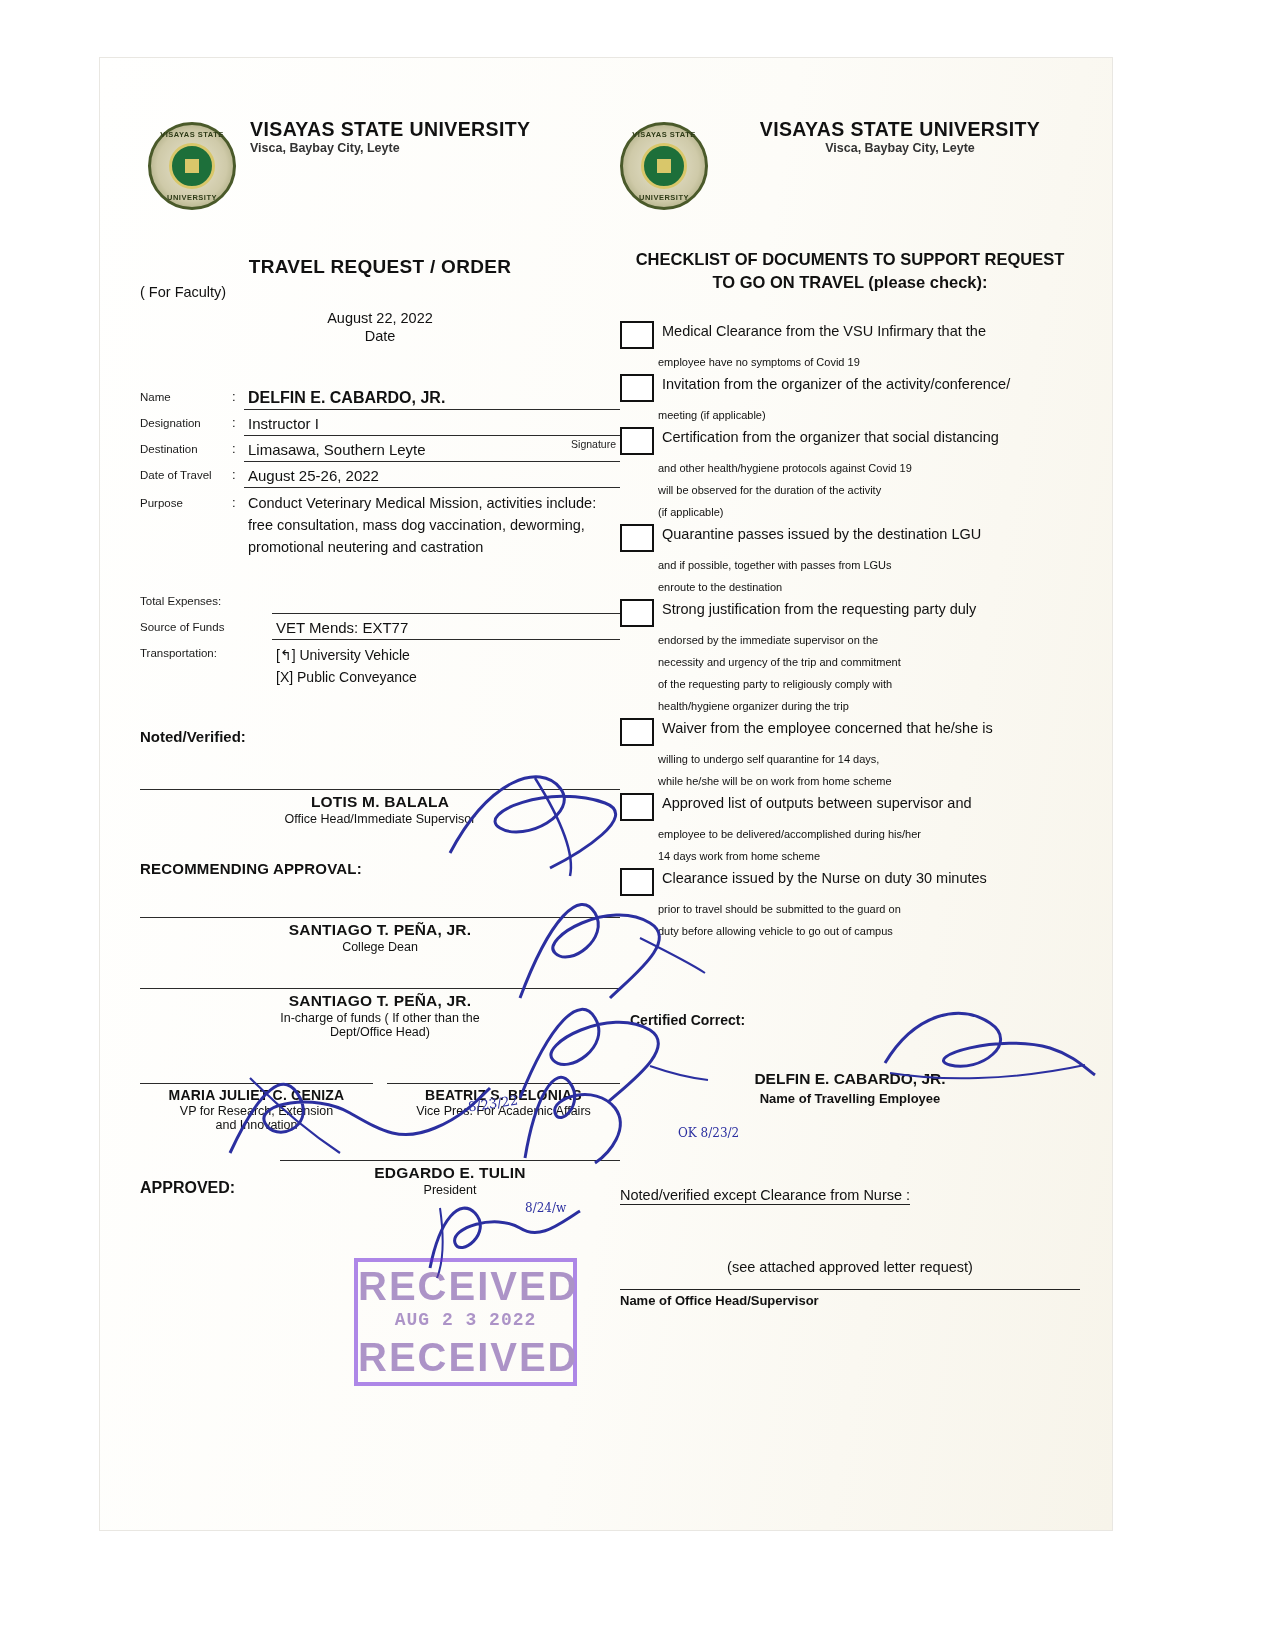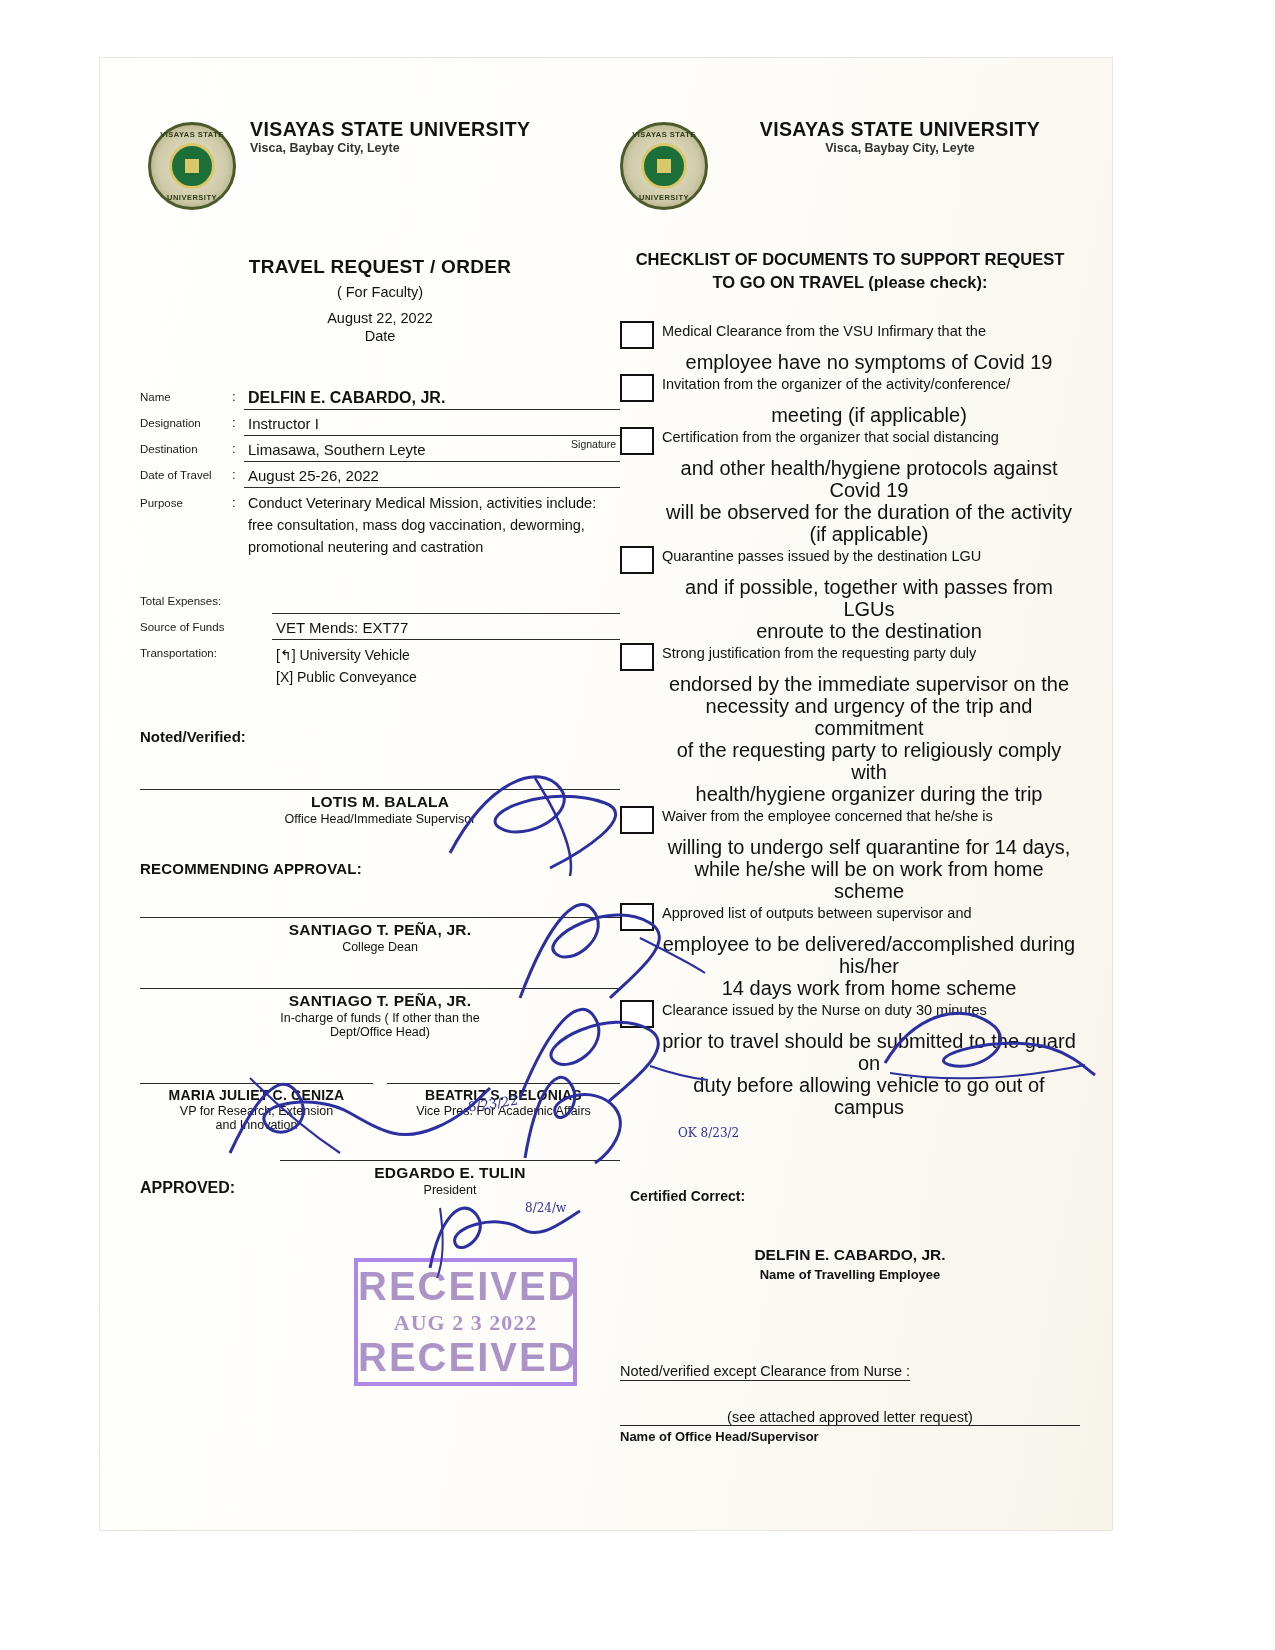"( For Faculty)" .doc-sub { text-align: center -> none }
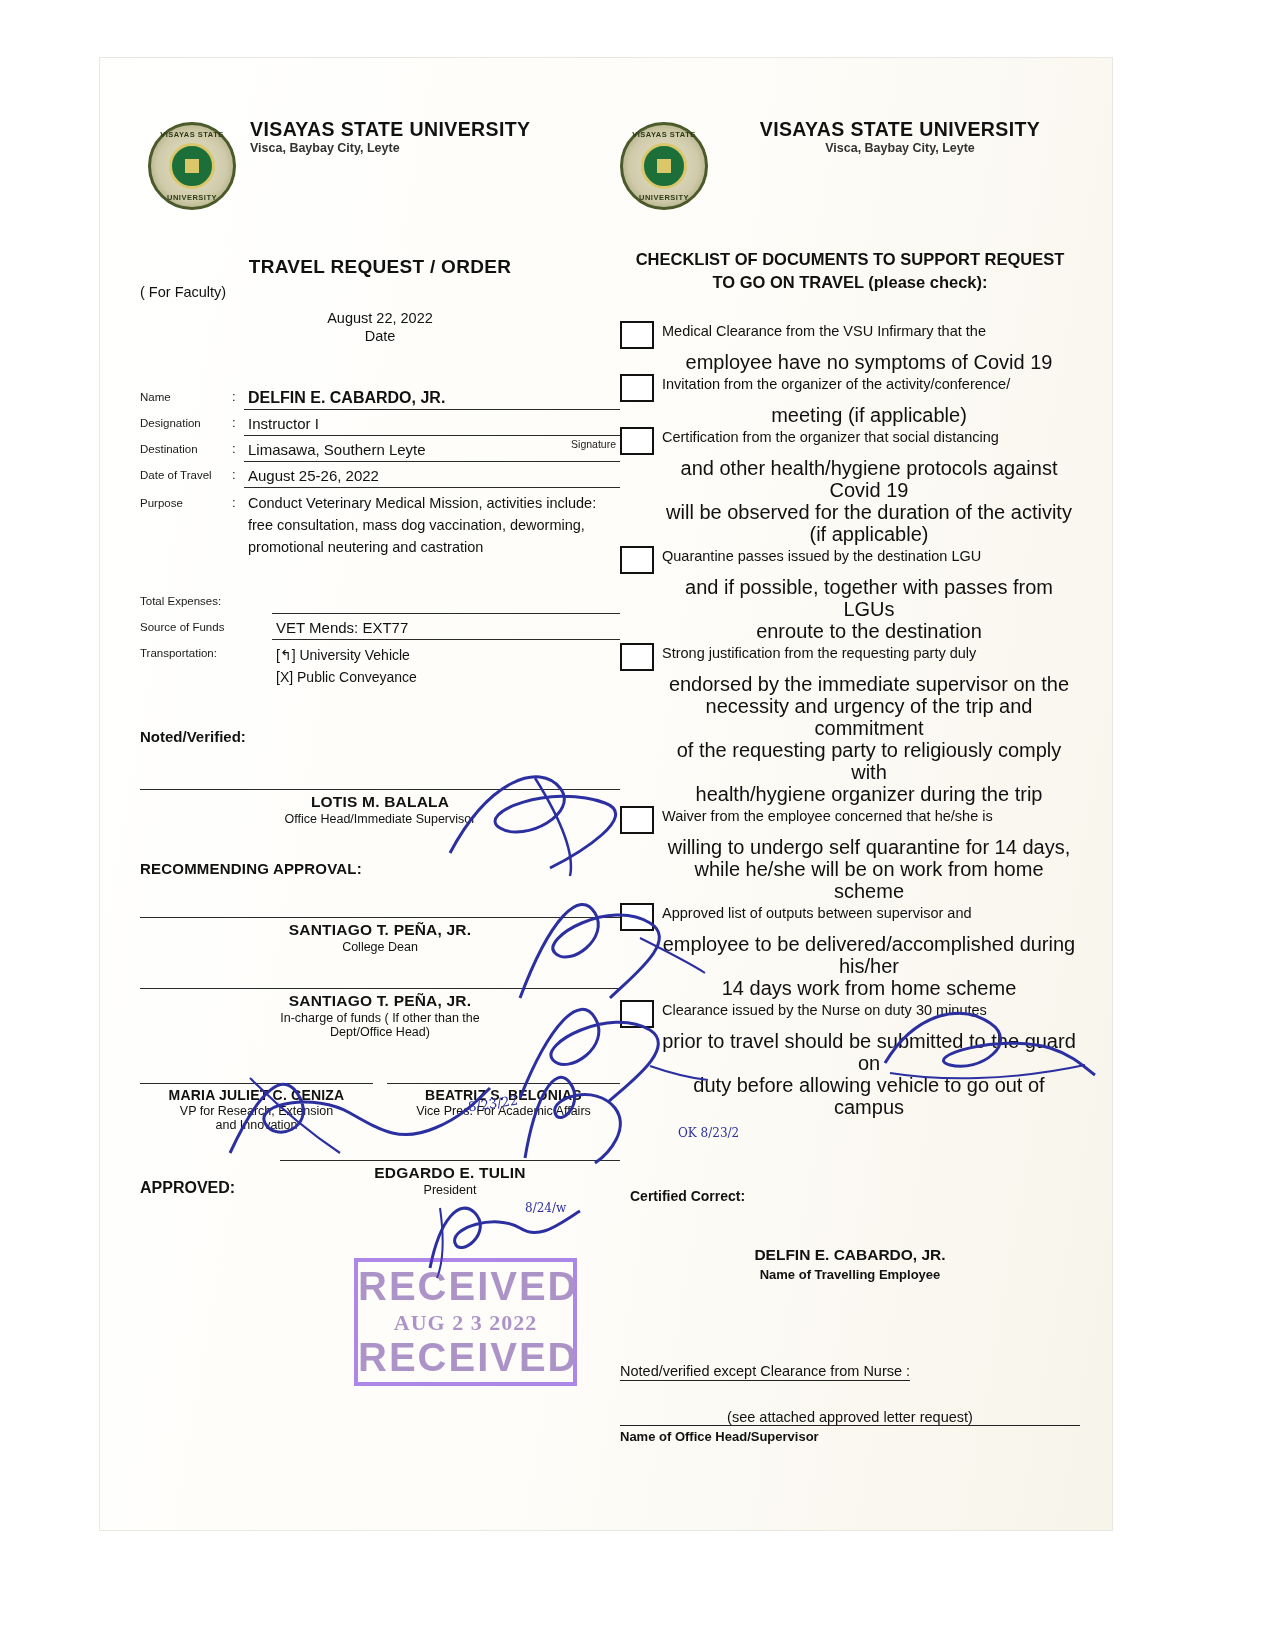"employee have no symptoms of" .chk-cont { font-size: 20px -> 11px; text-align: center -> none }
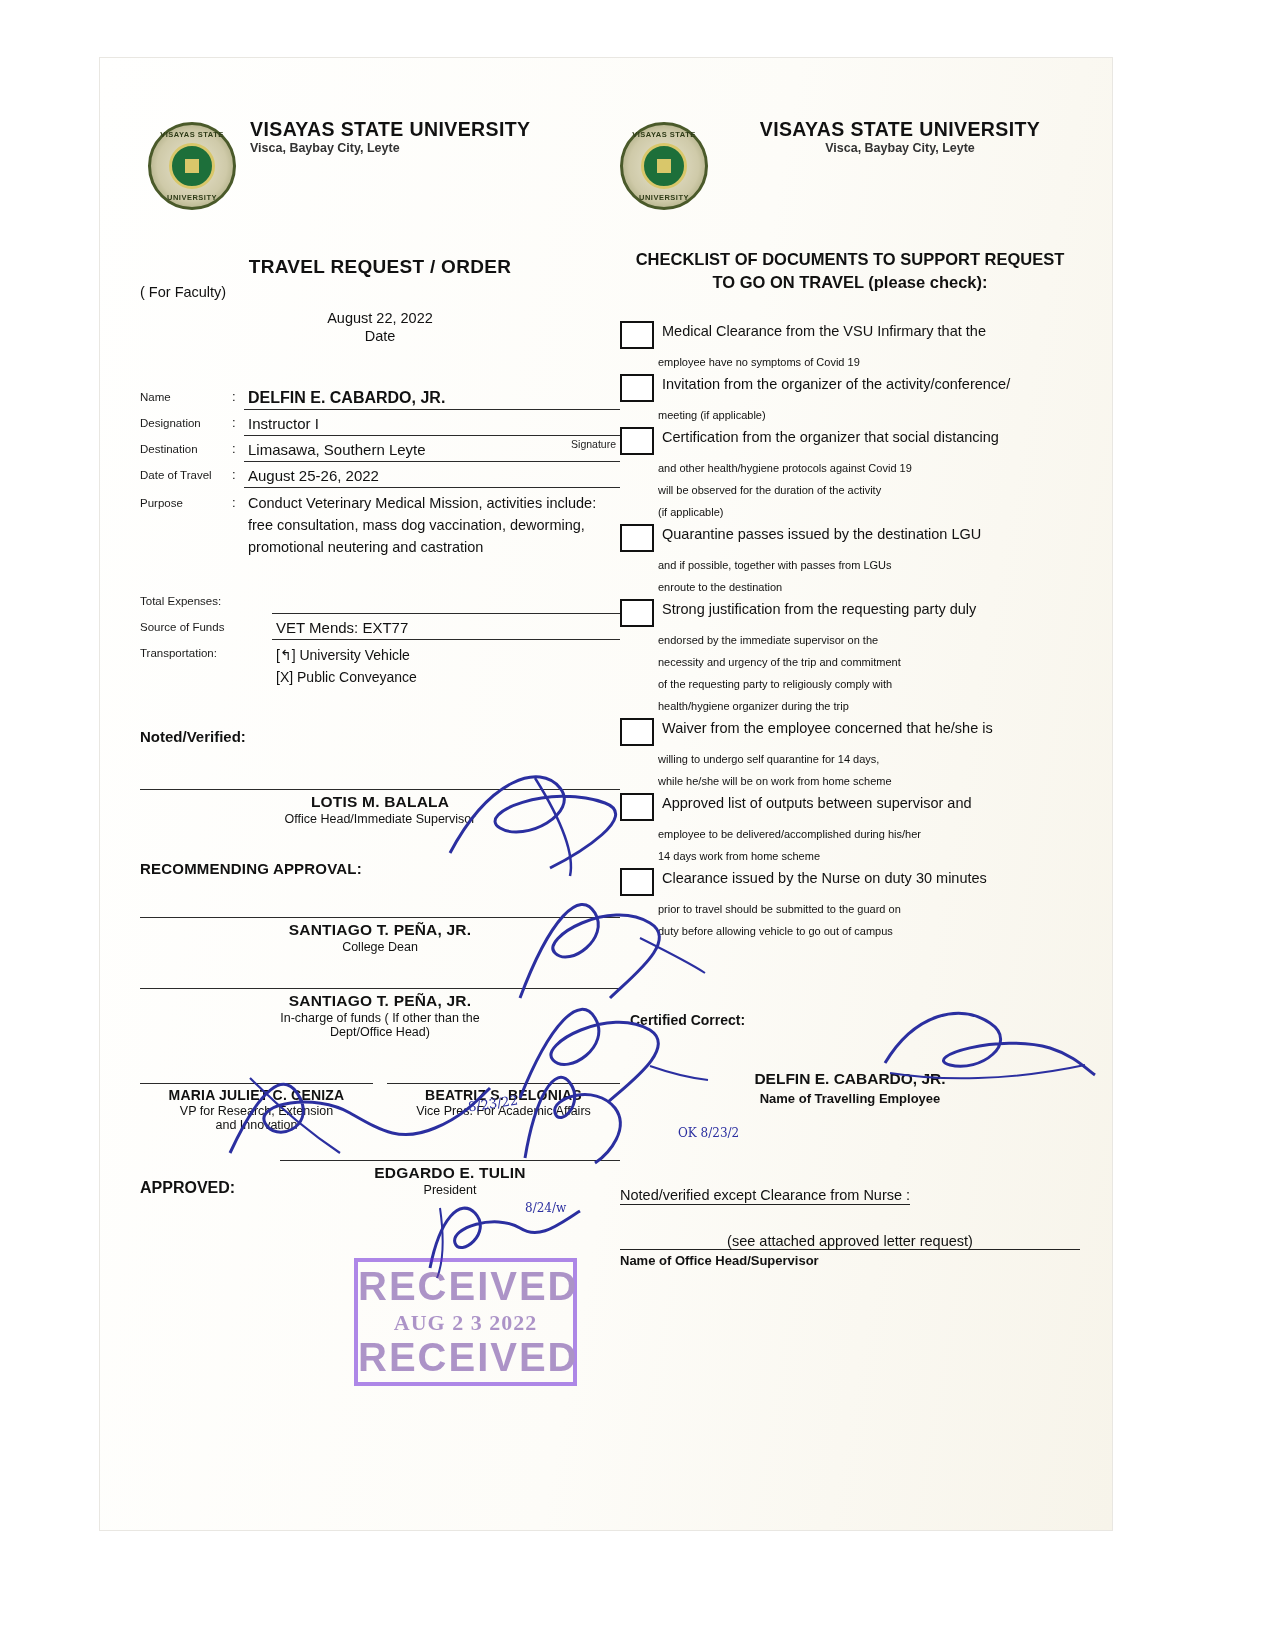"(see attached approved letter request)" .attached { margin-top: 28px -> 54px; padding-bottom: 0 -> 14px }
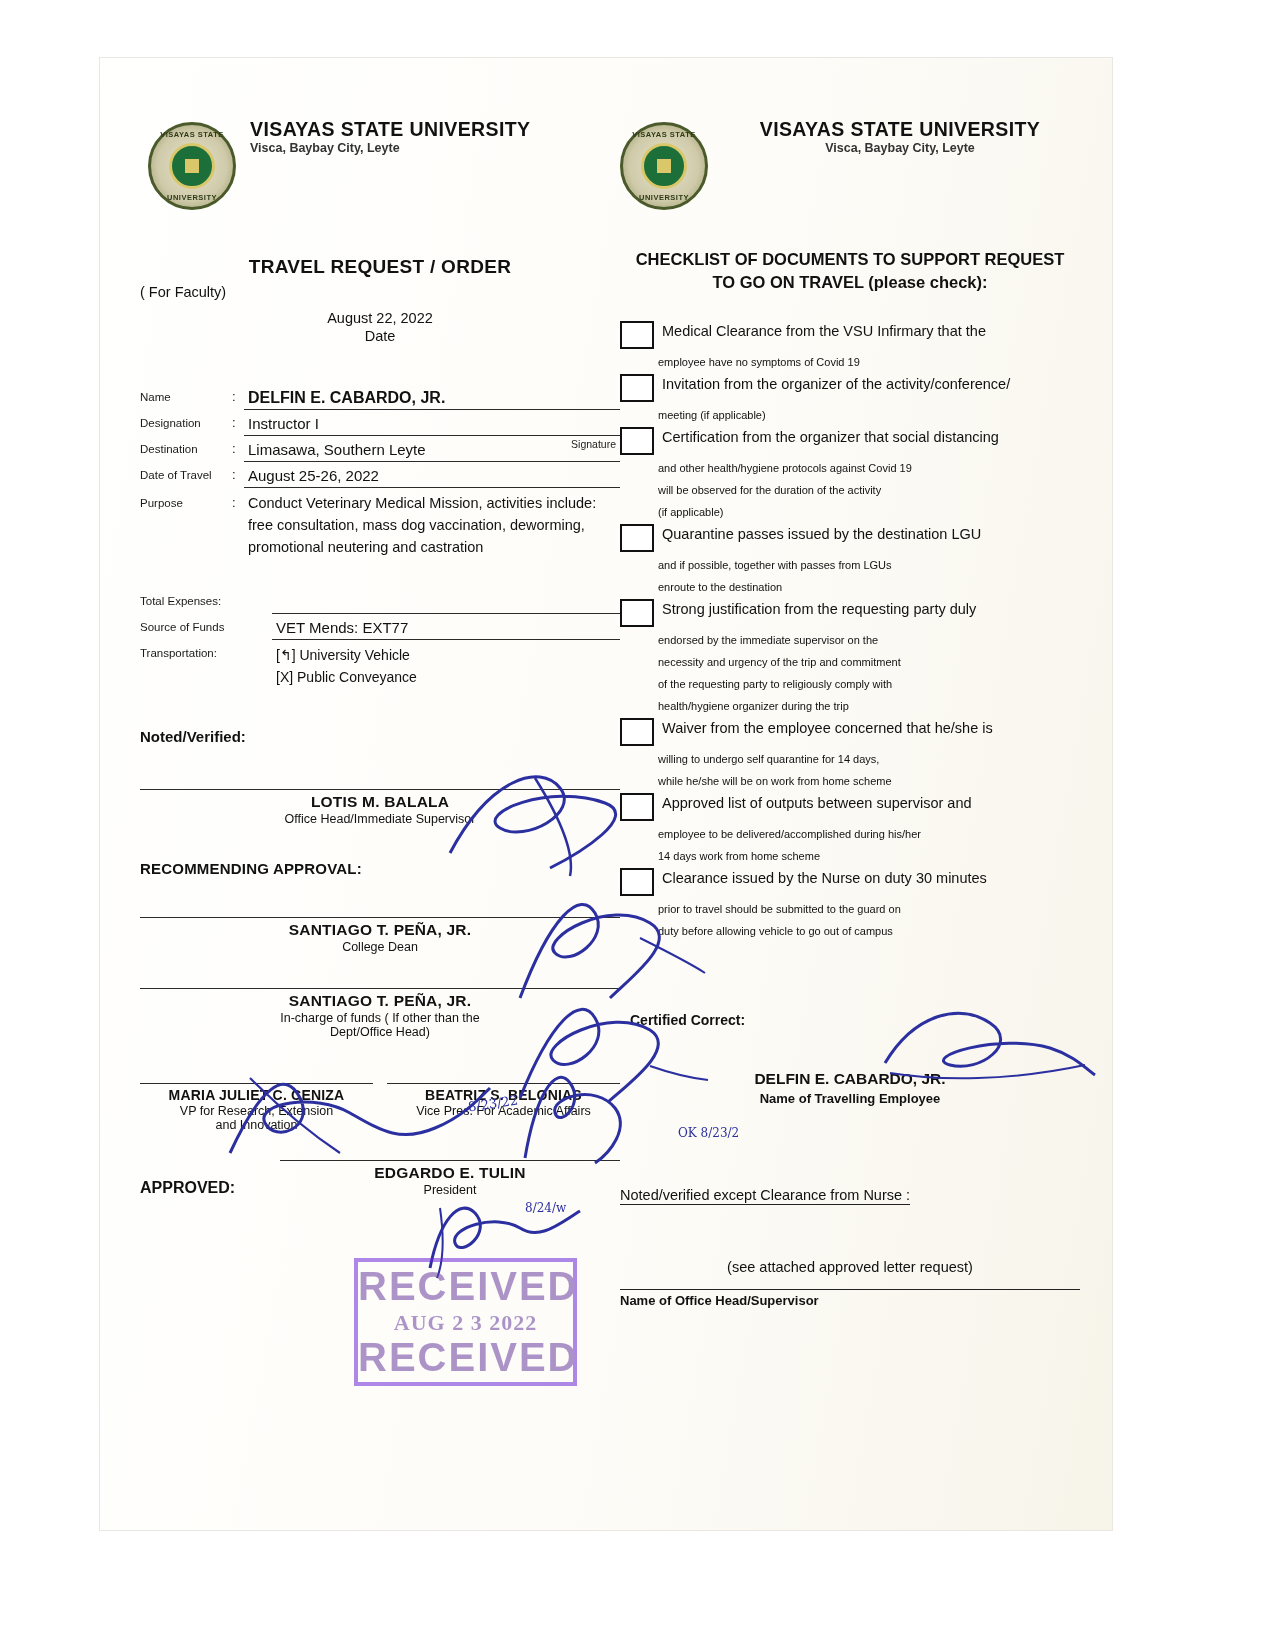"AUG 2 3 2022" .stamp .date { font-family: Liberation Serif, serif -> Liberation Mono, monospace; font-size: 22px -> 18px }
